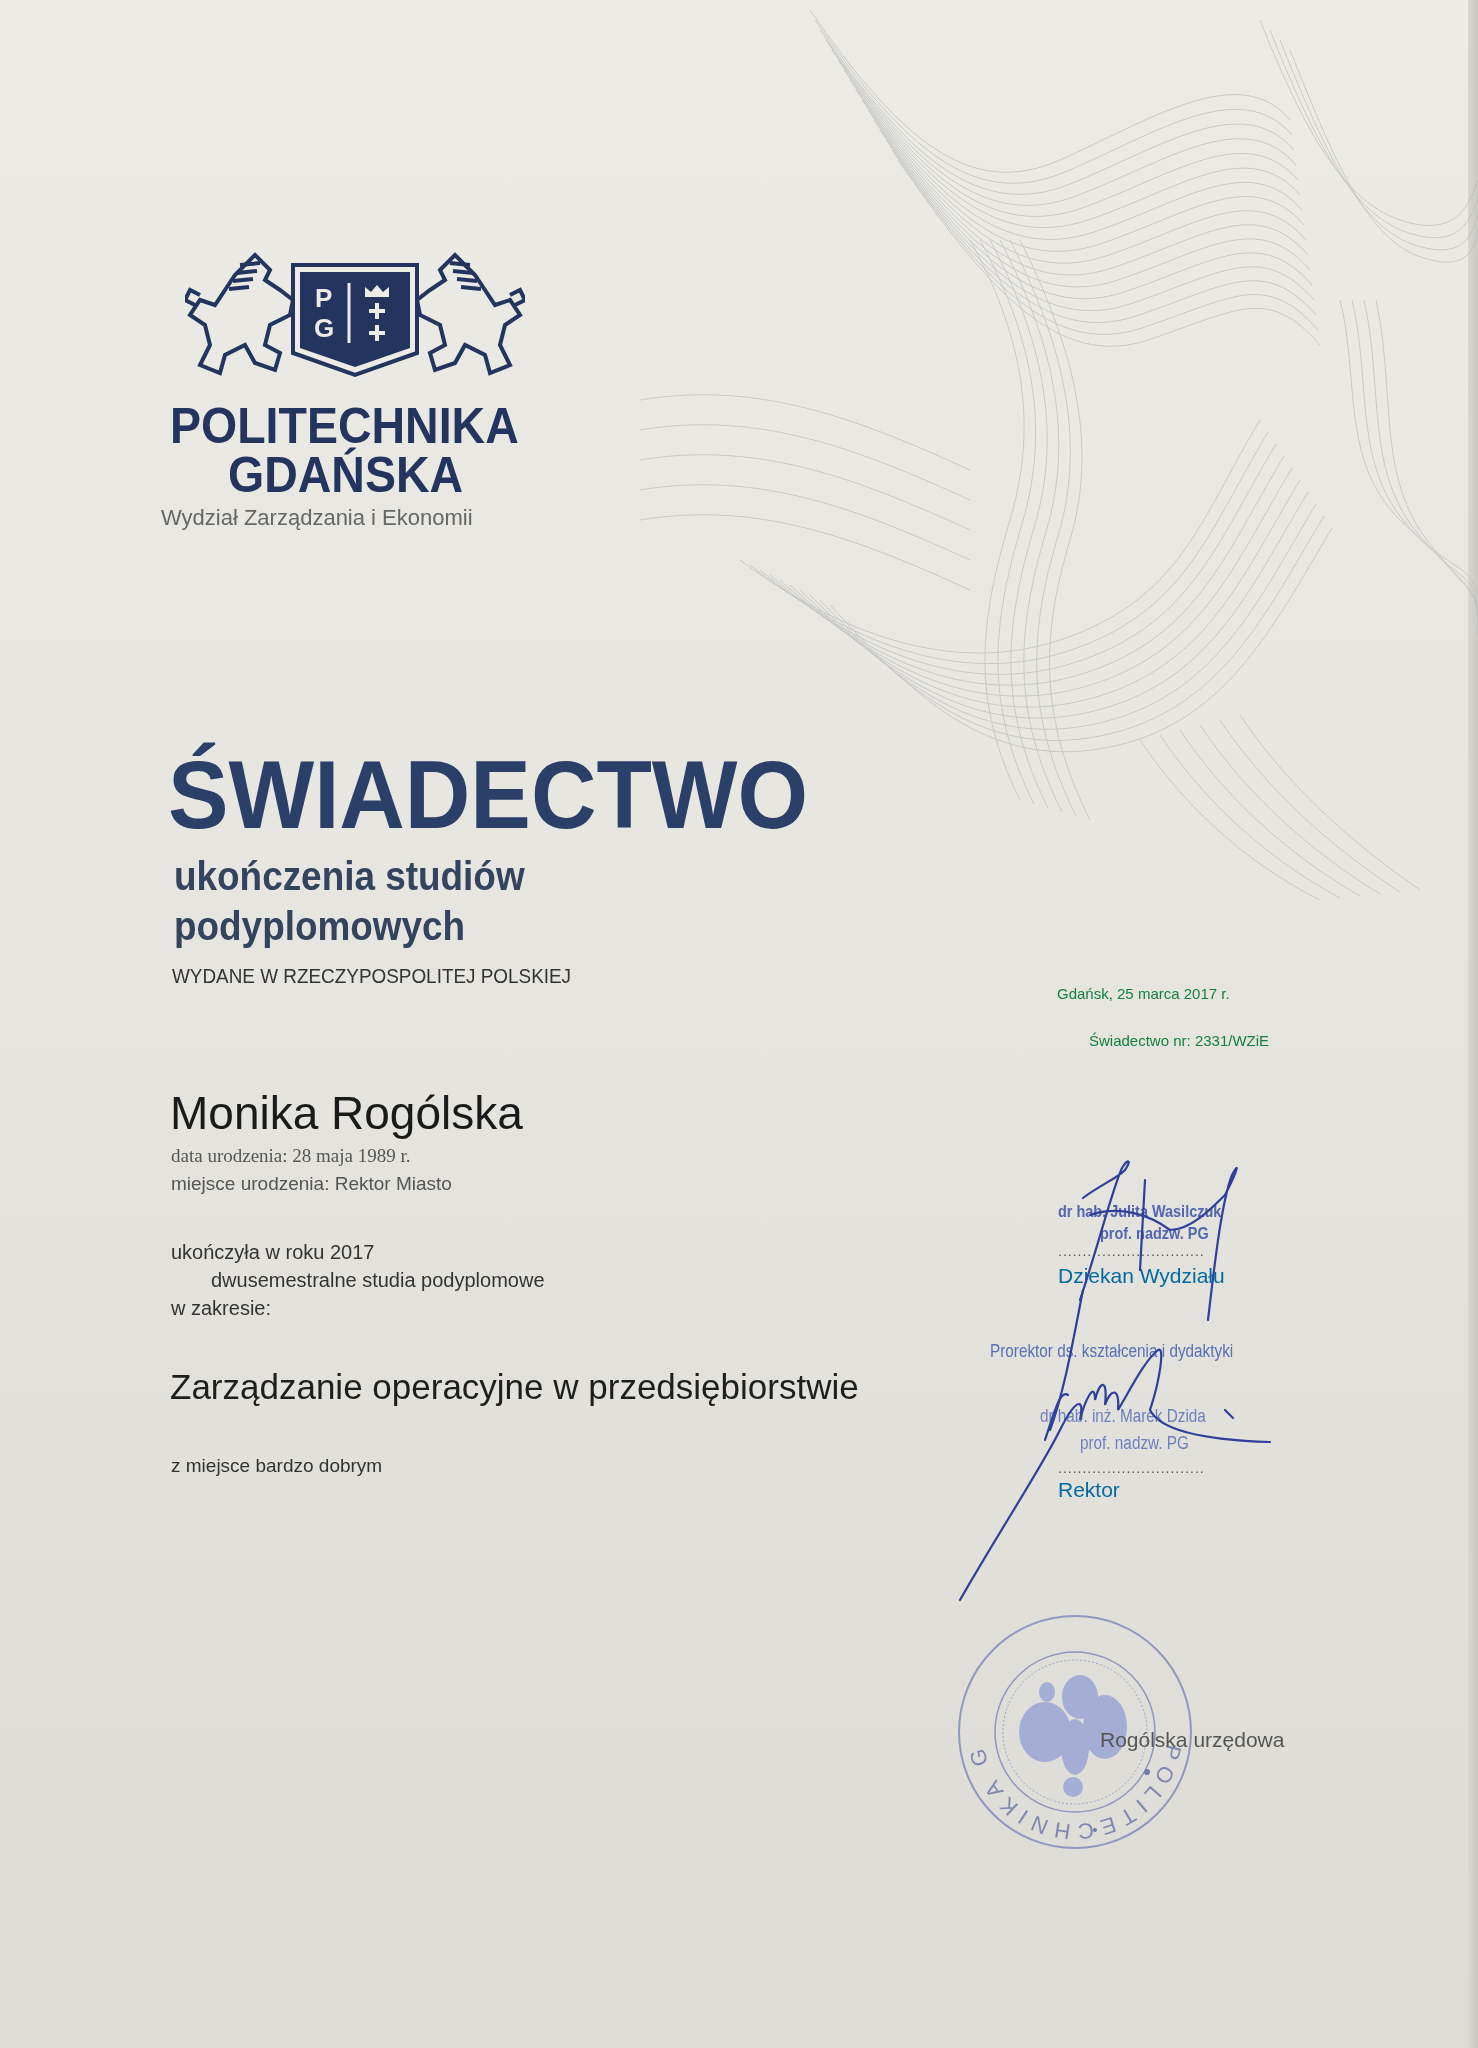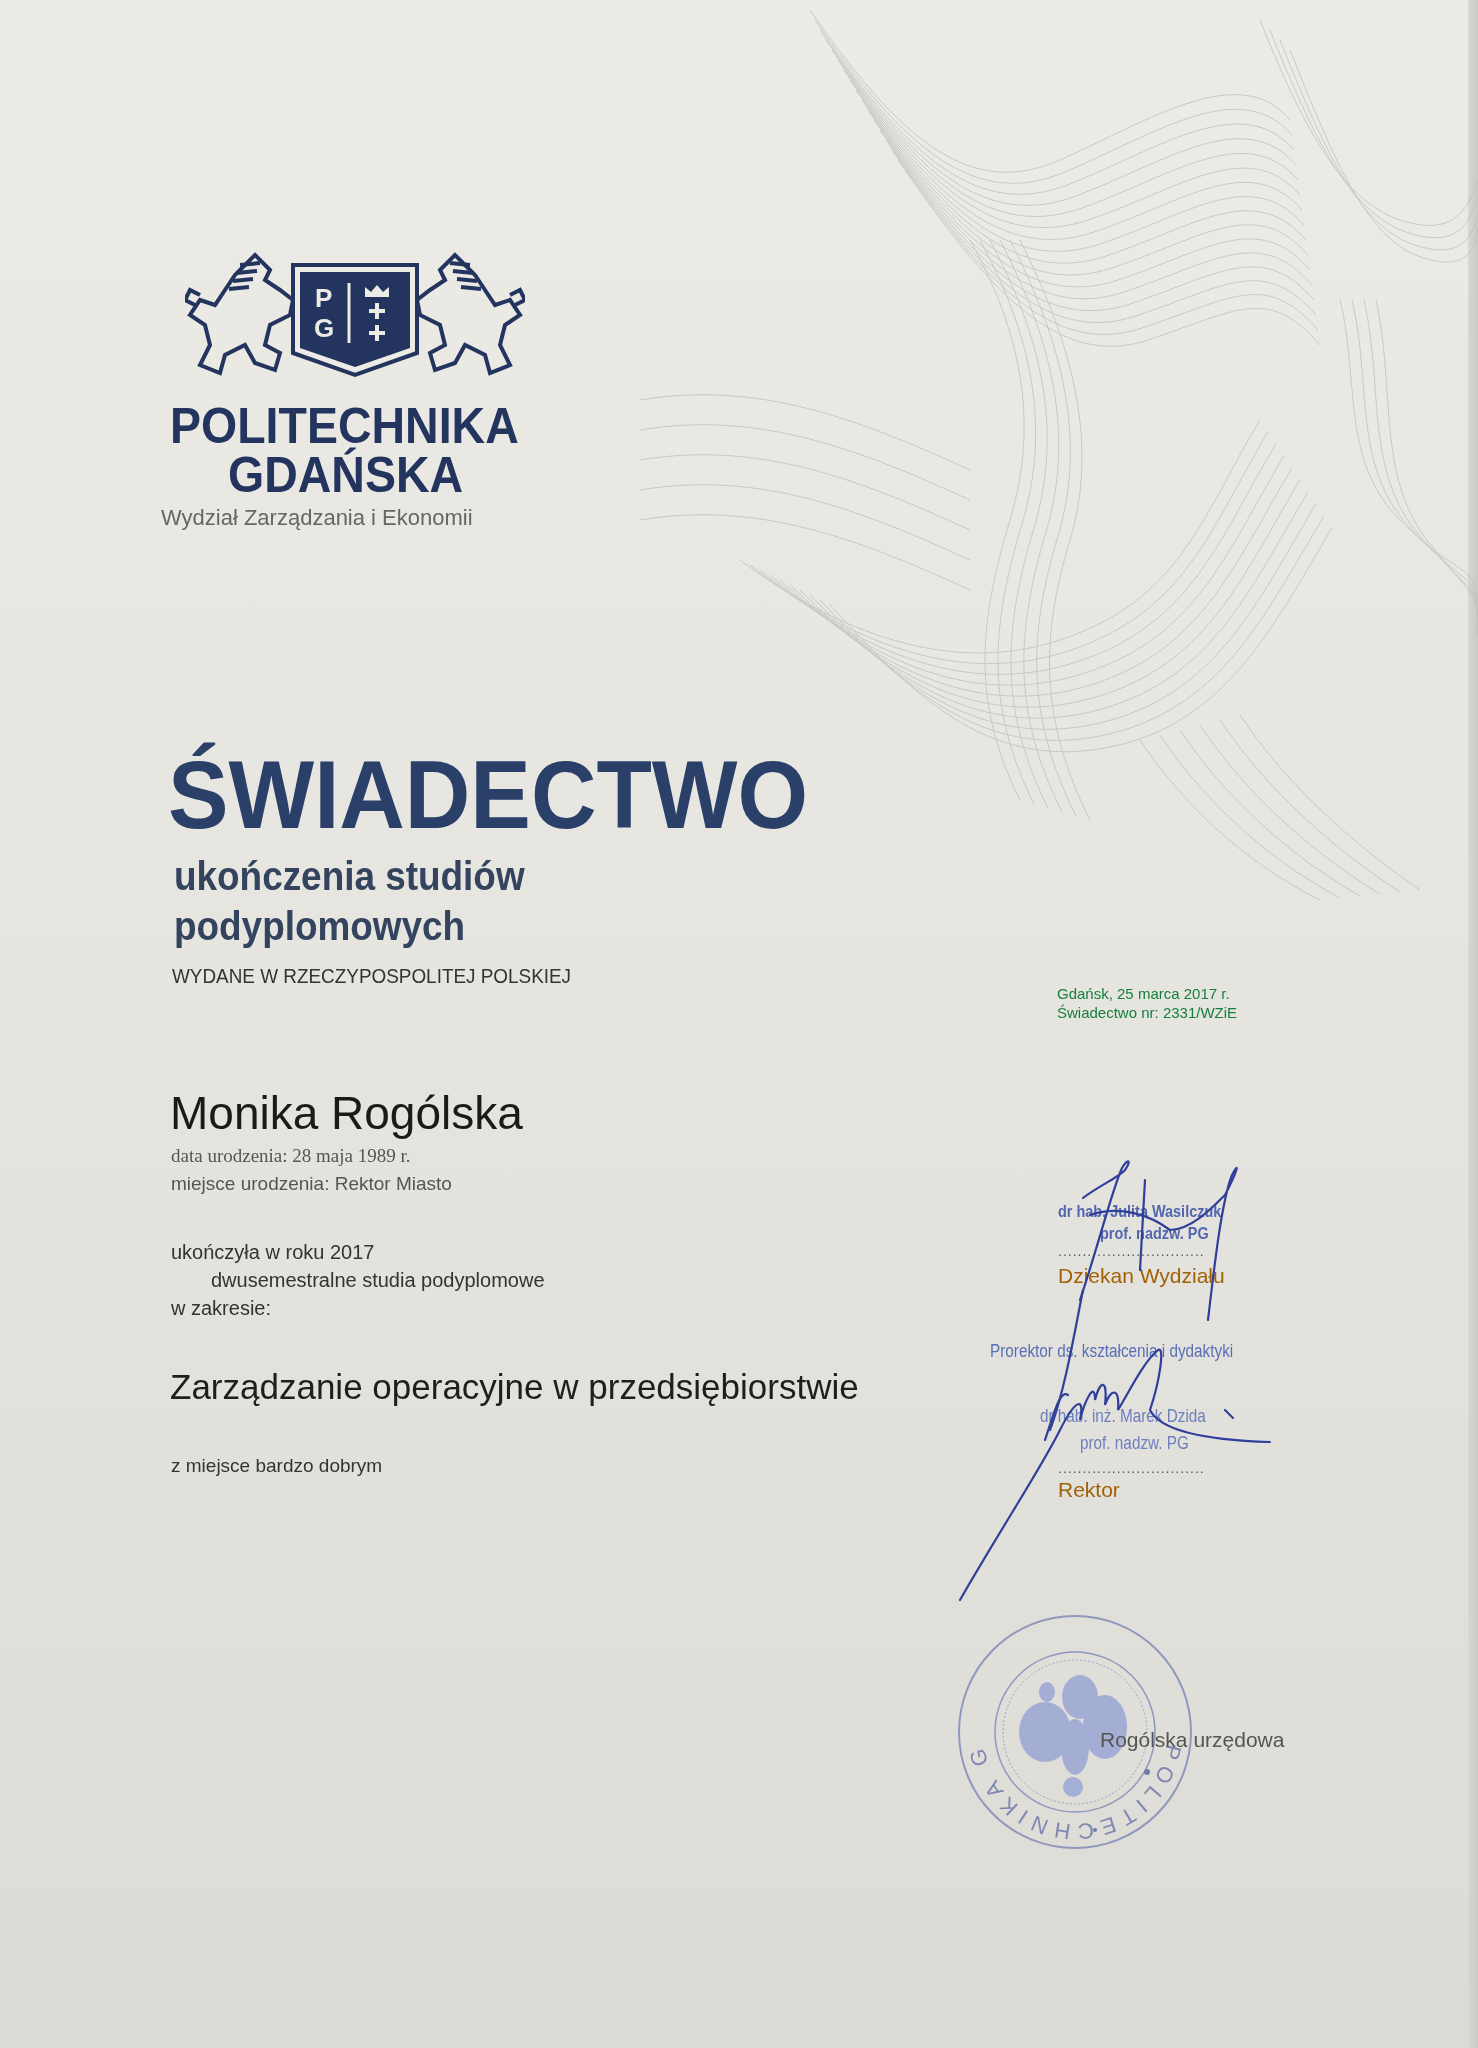"Świadectwo nr: 2331/WZiE" .meta2 { margin-left: none -> 32px; top: 1000px -> 1028px }
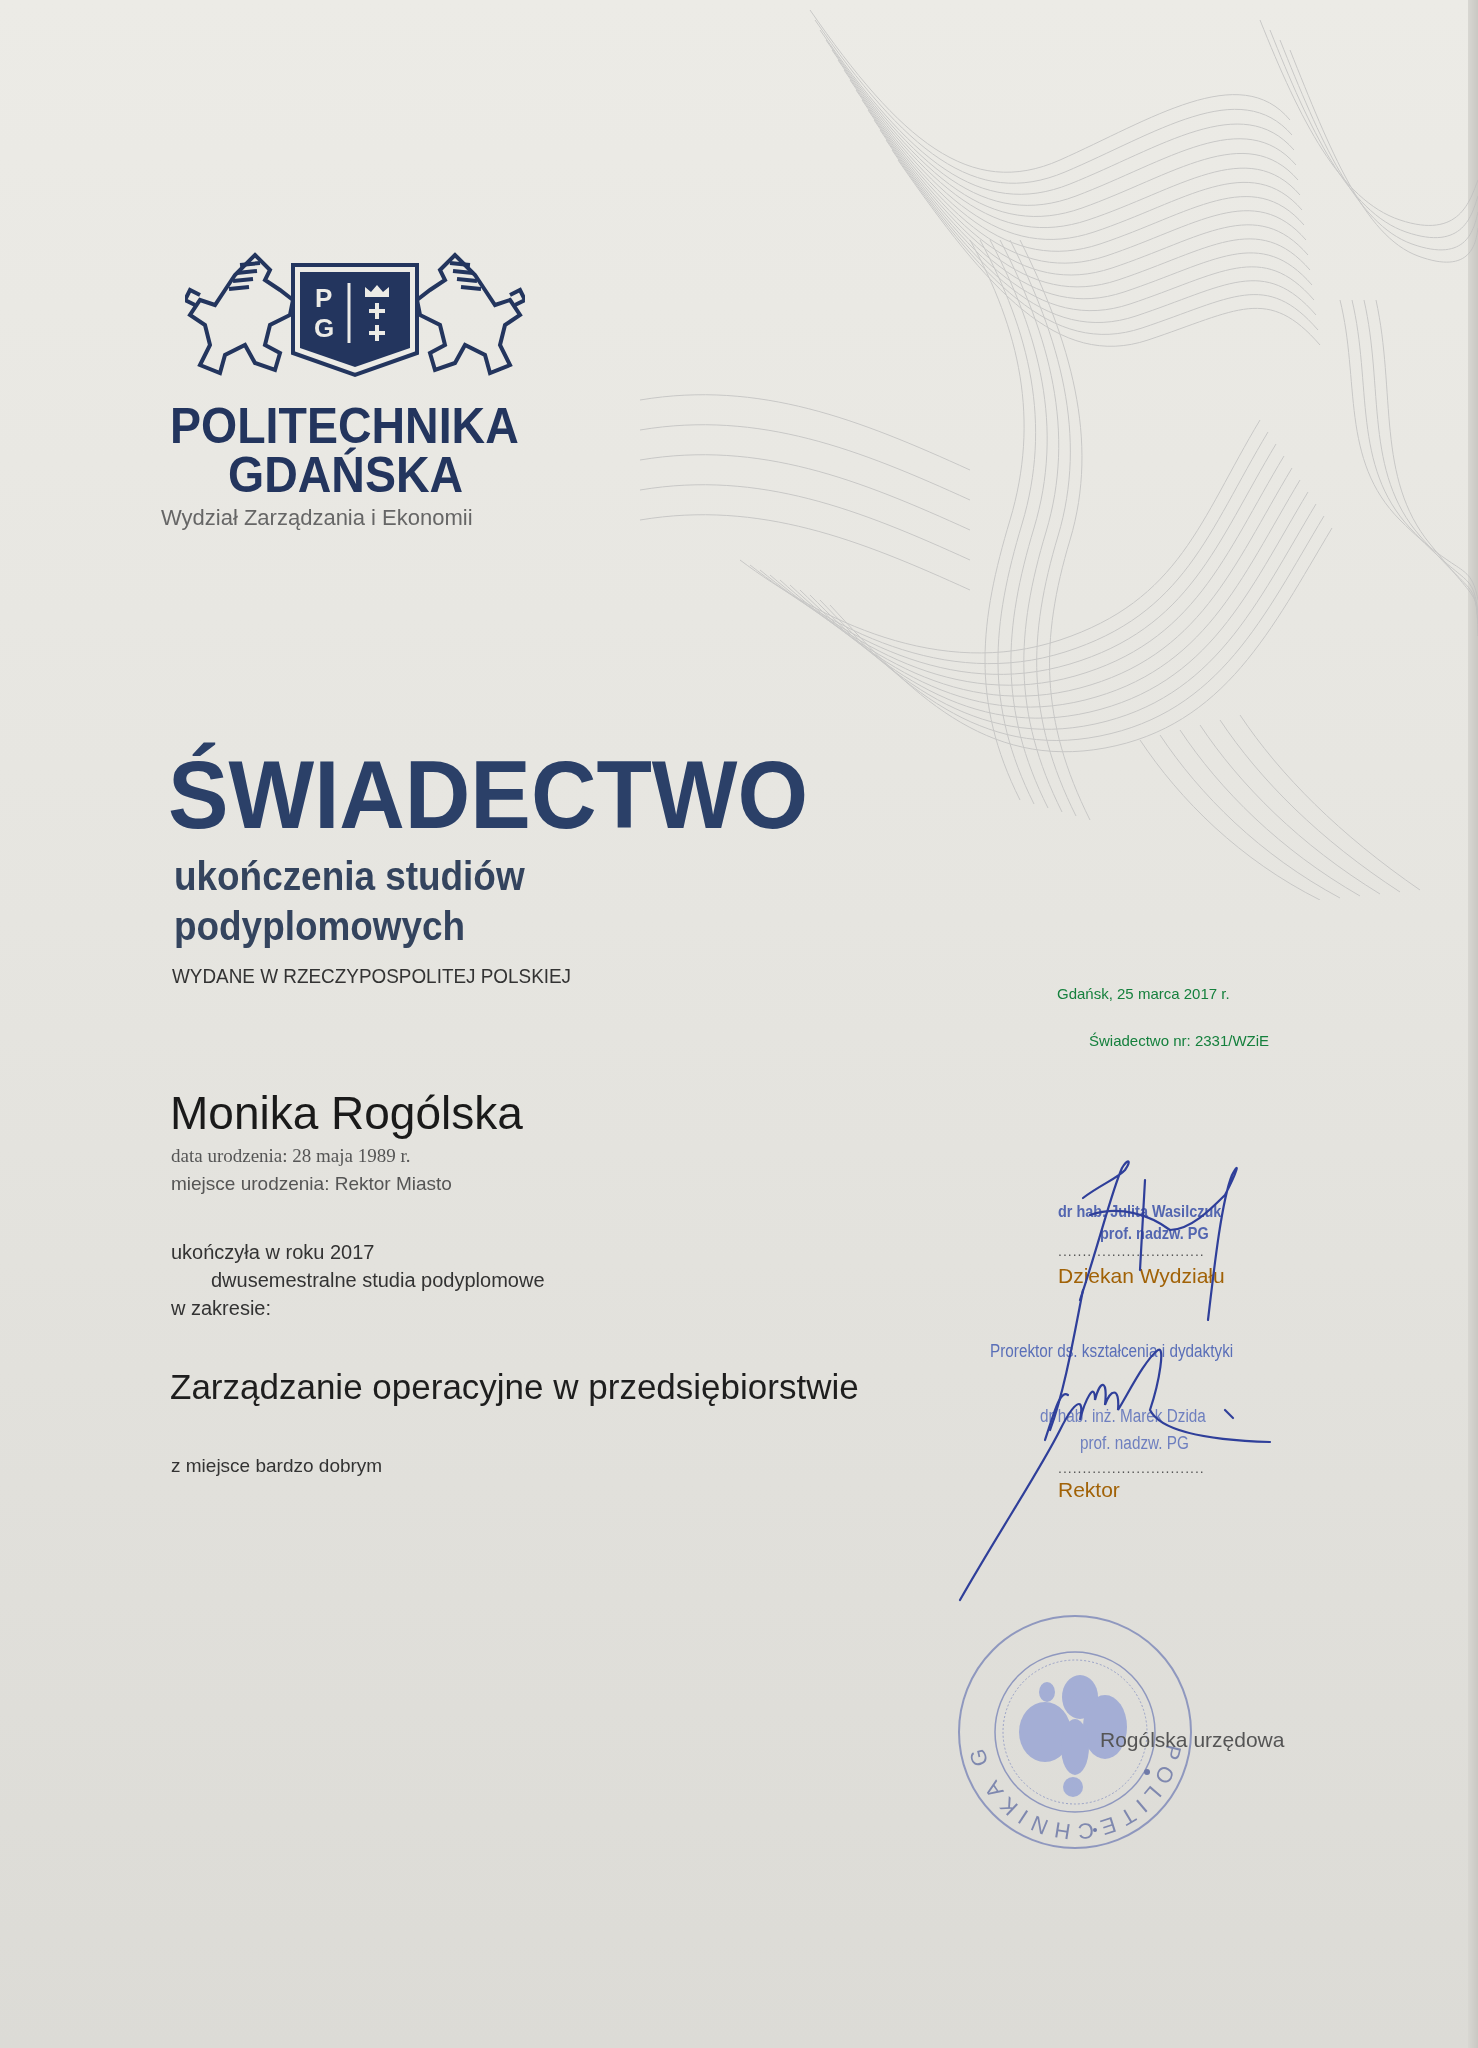"Dziekan Wydziału" .role { color: #a16207 -> #0369a1 }
